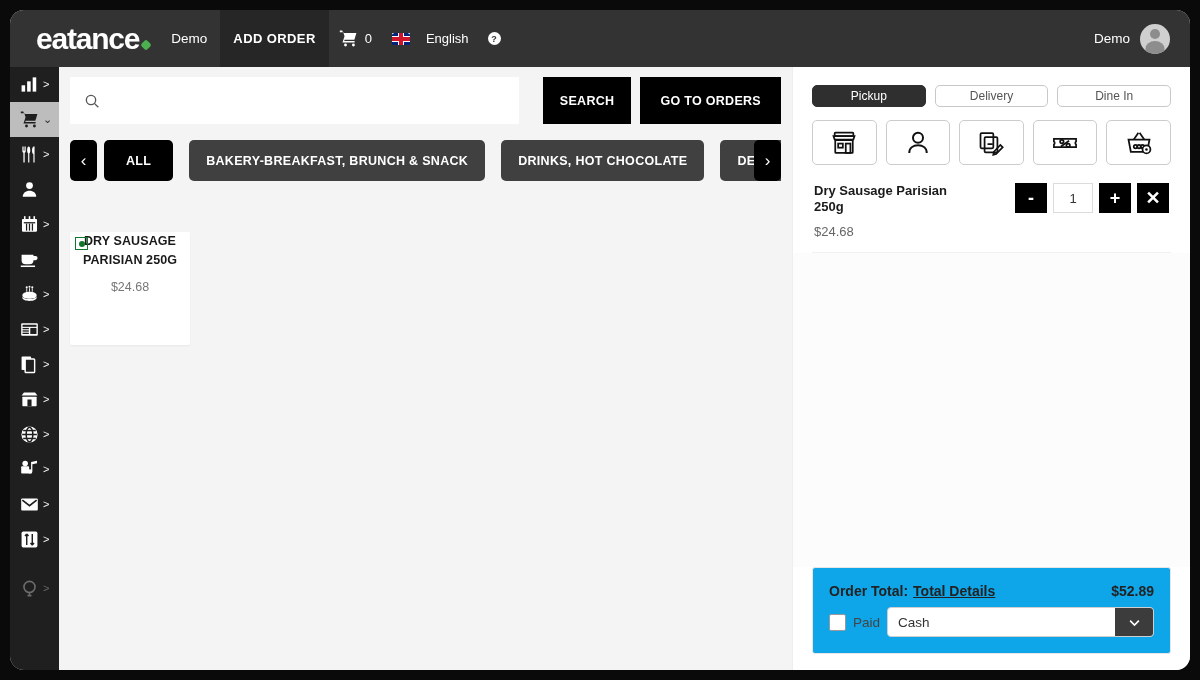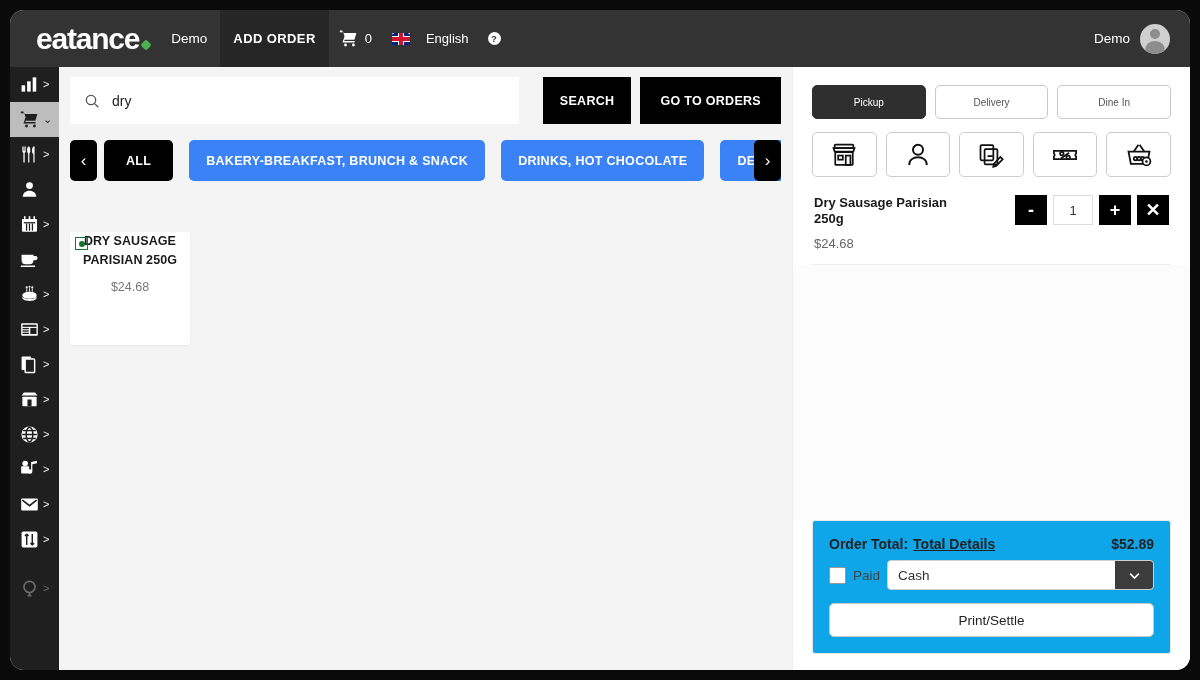"dry" input { html: <input> -> none }
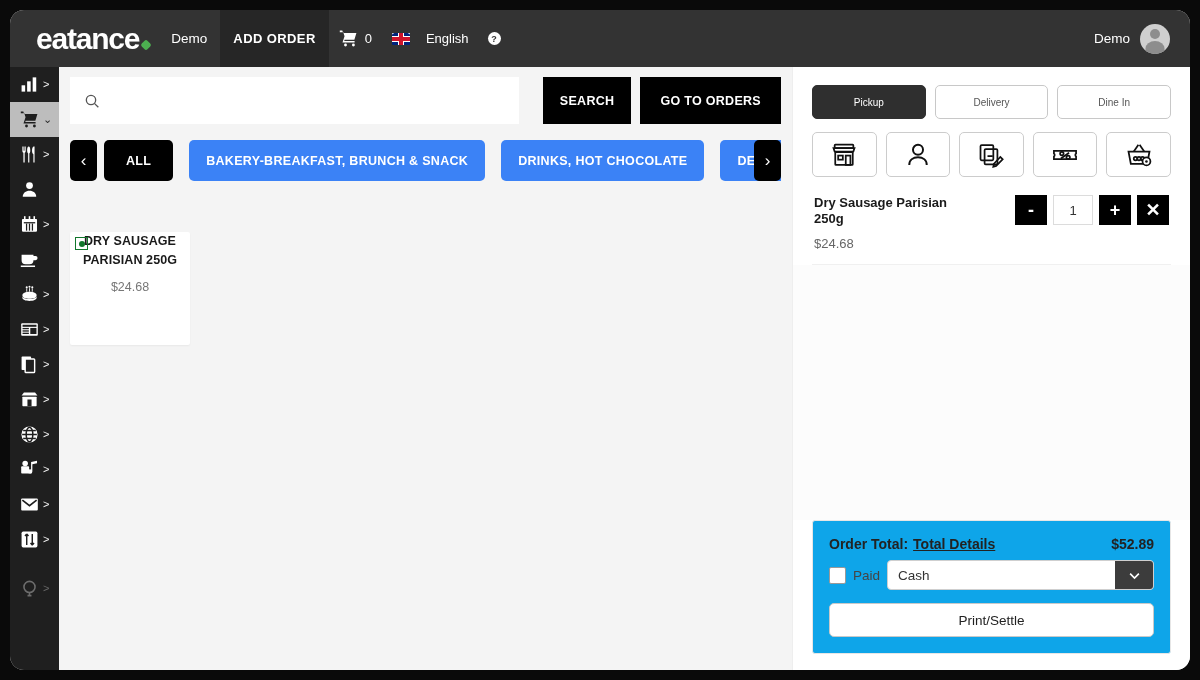"Pickup" .otype { font-size: 10px -> 12px; height: 34px -> 22px }
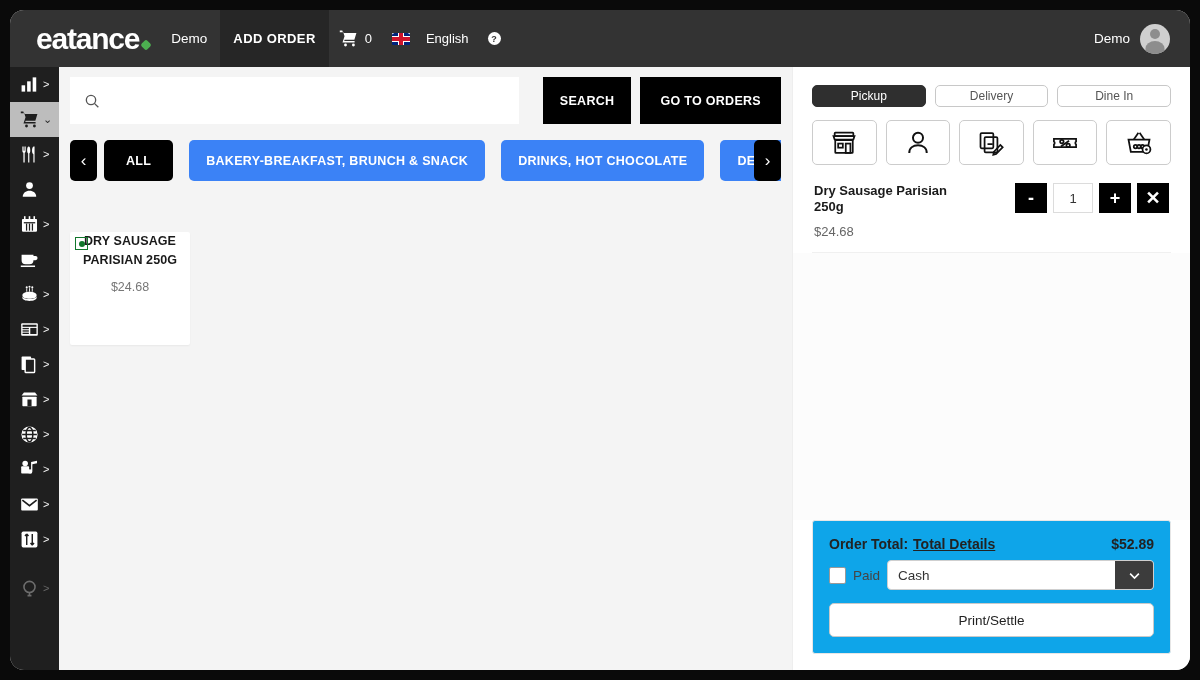"BAKERY-BREAKFAST, BRUNCH & SNACK" .cat { background: #3b82f6 -> #404040 }
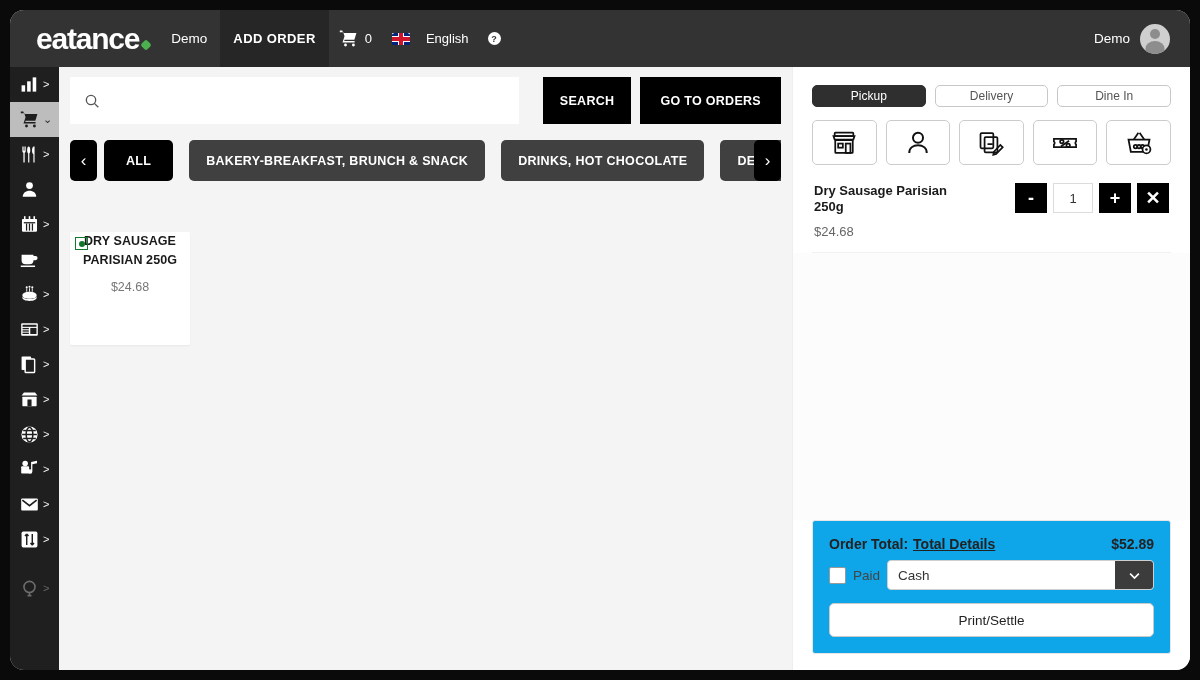"Print/Settle" button.settle { html: <button>Print/Settle</button> -> none }
